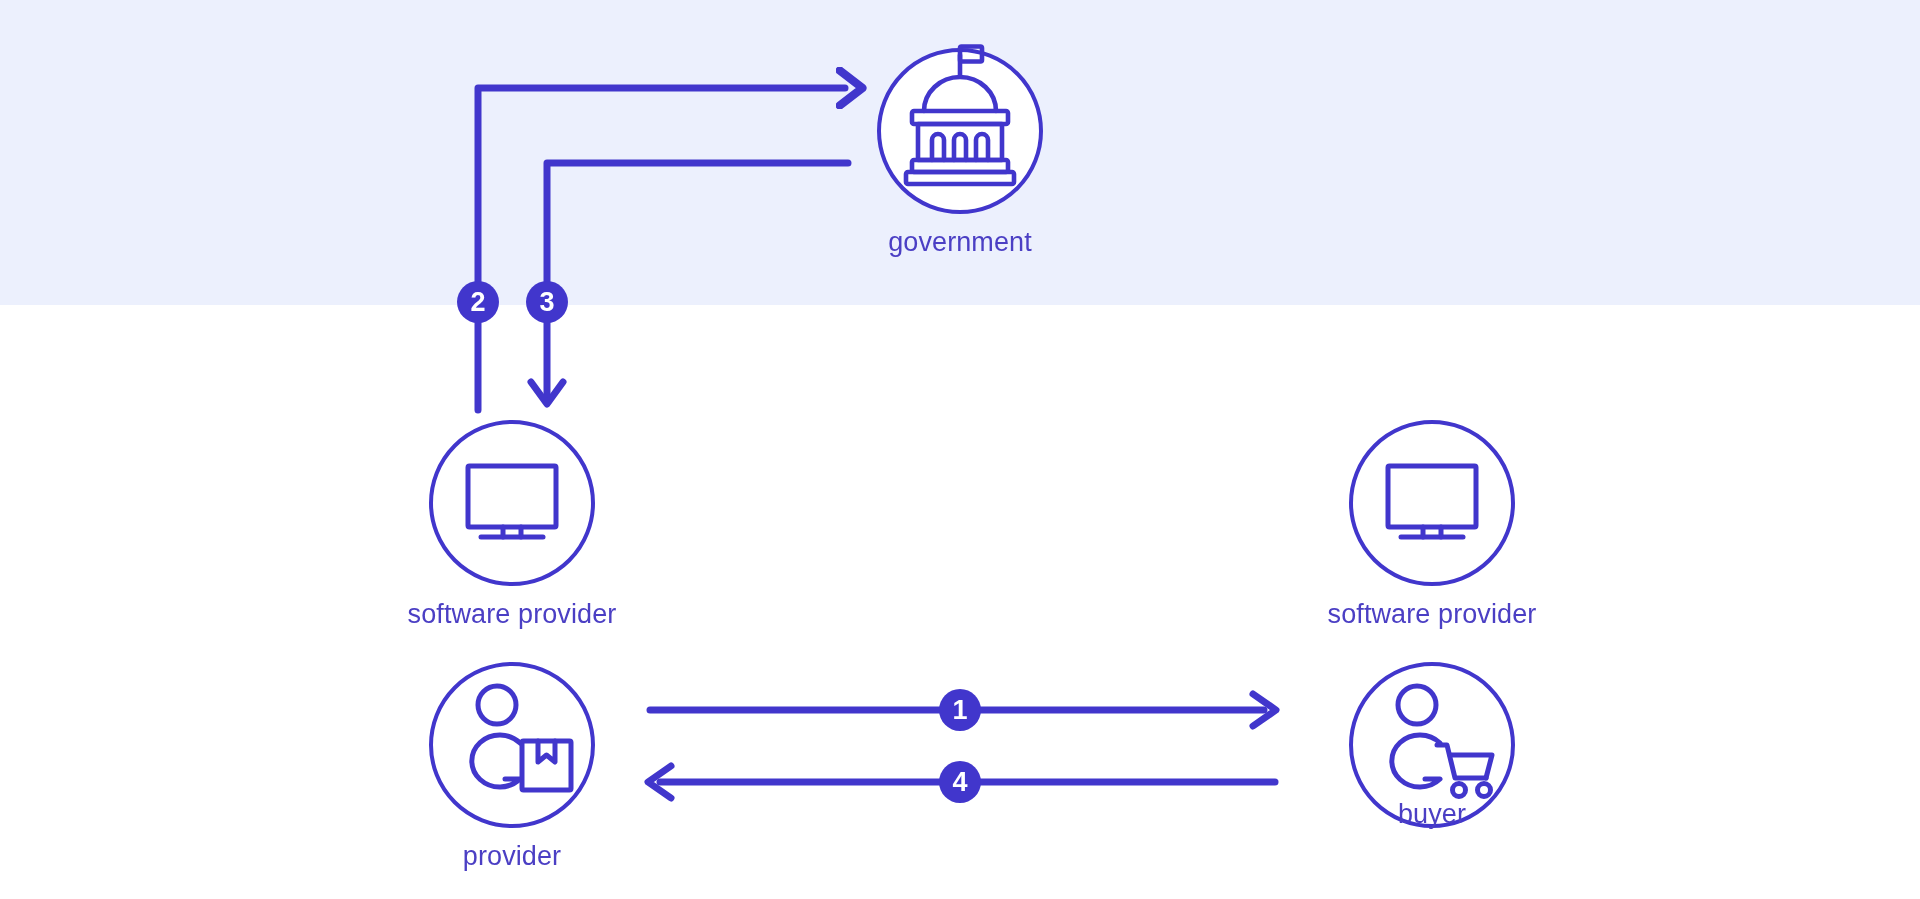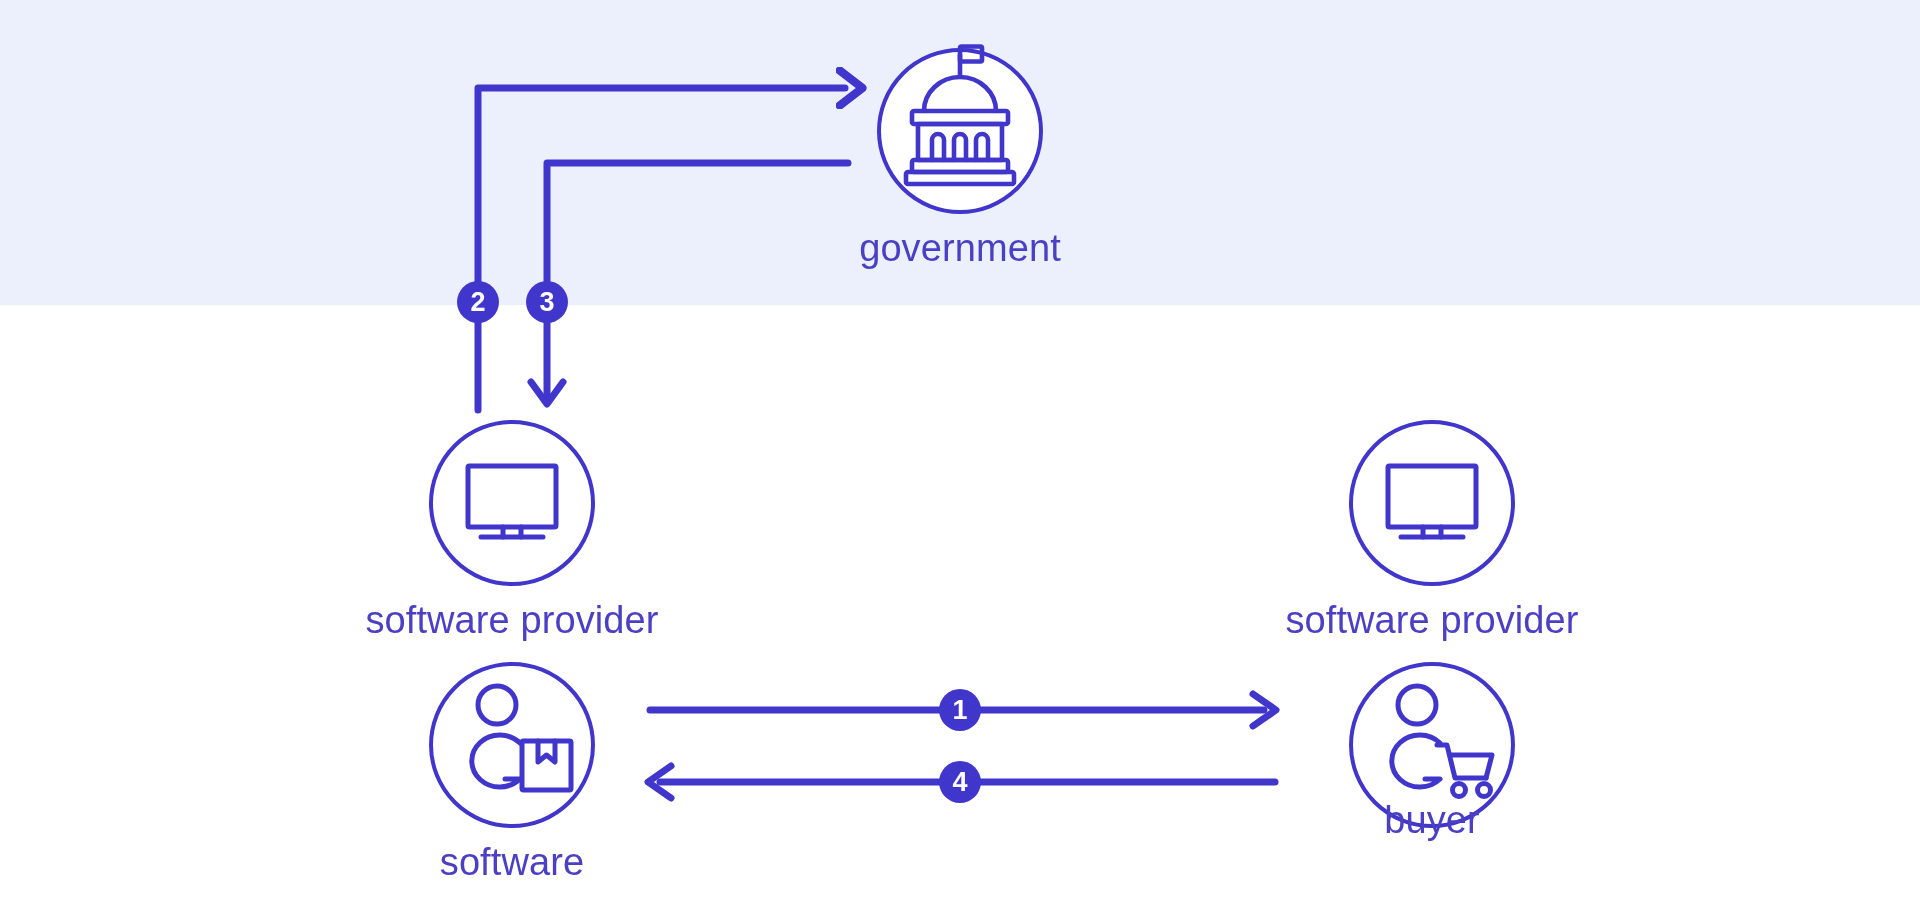"government" .node-label { font-size: 38px -> 27px }
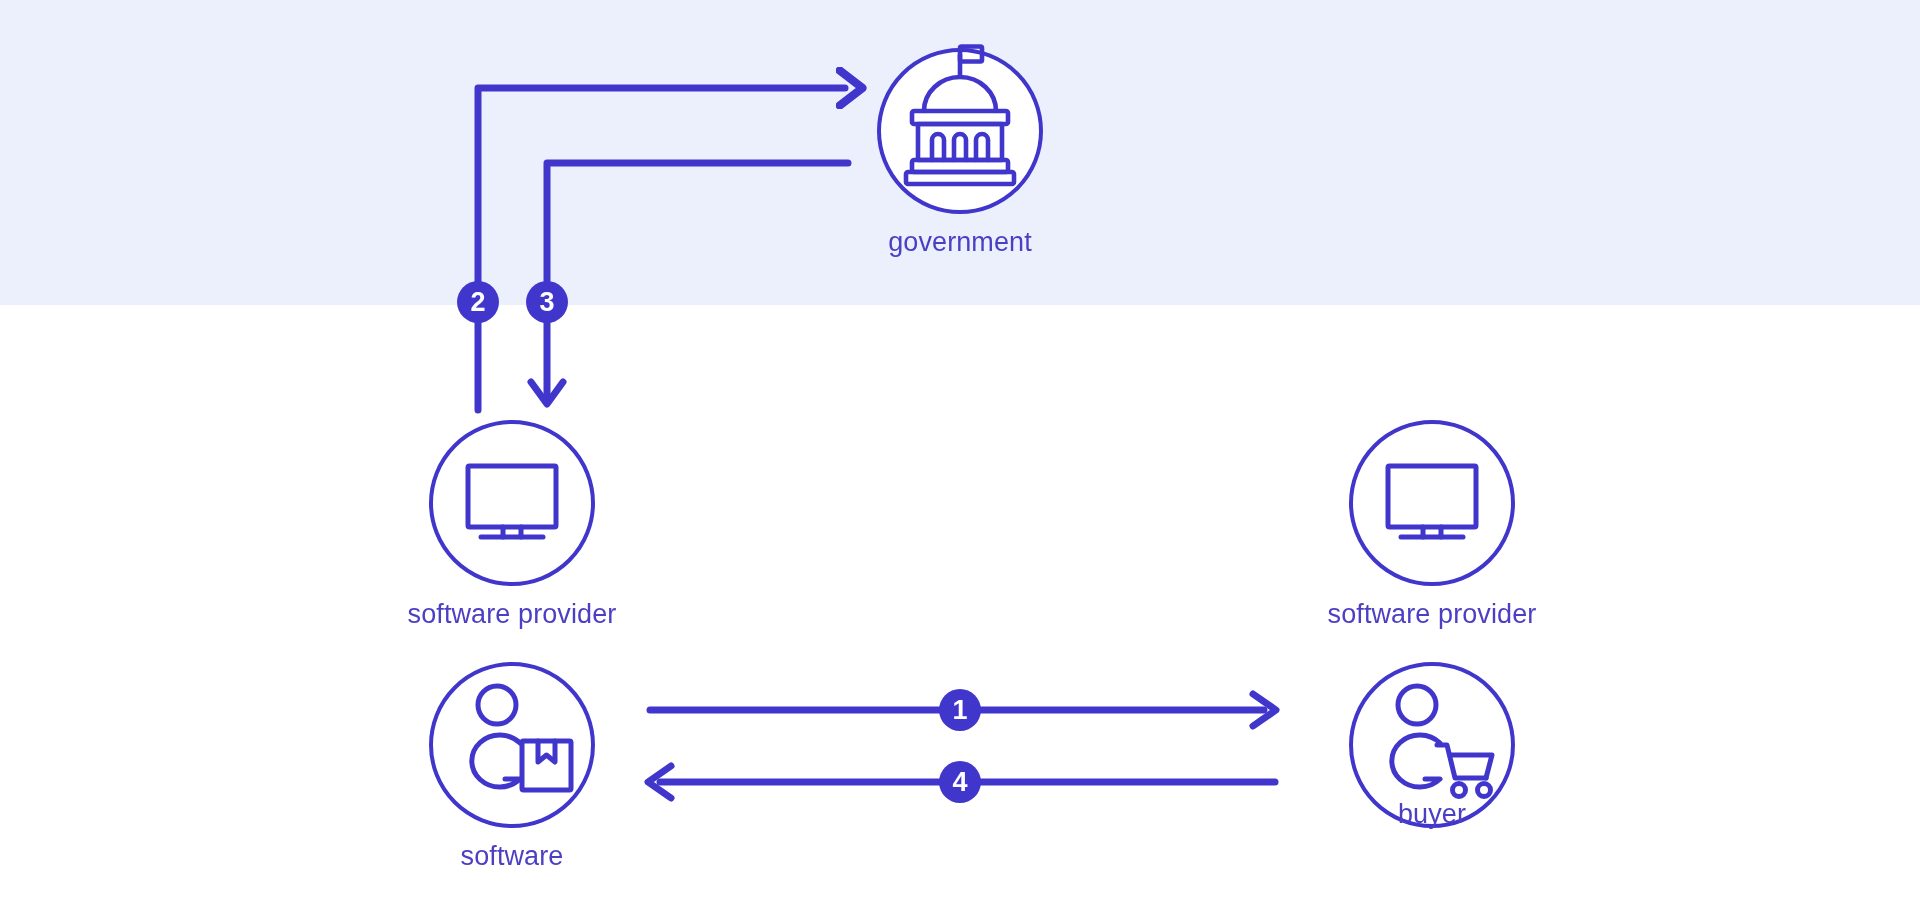"software" div.node-label { text: software -> provider }
